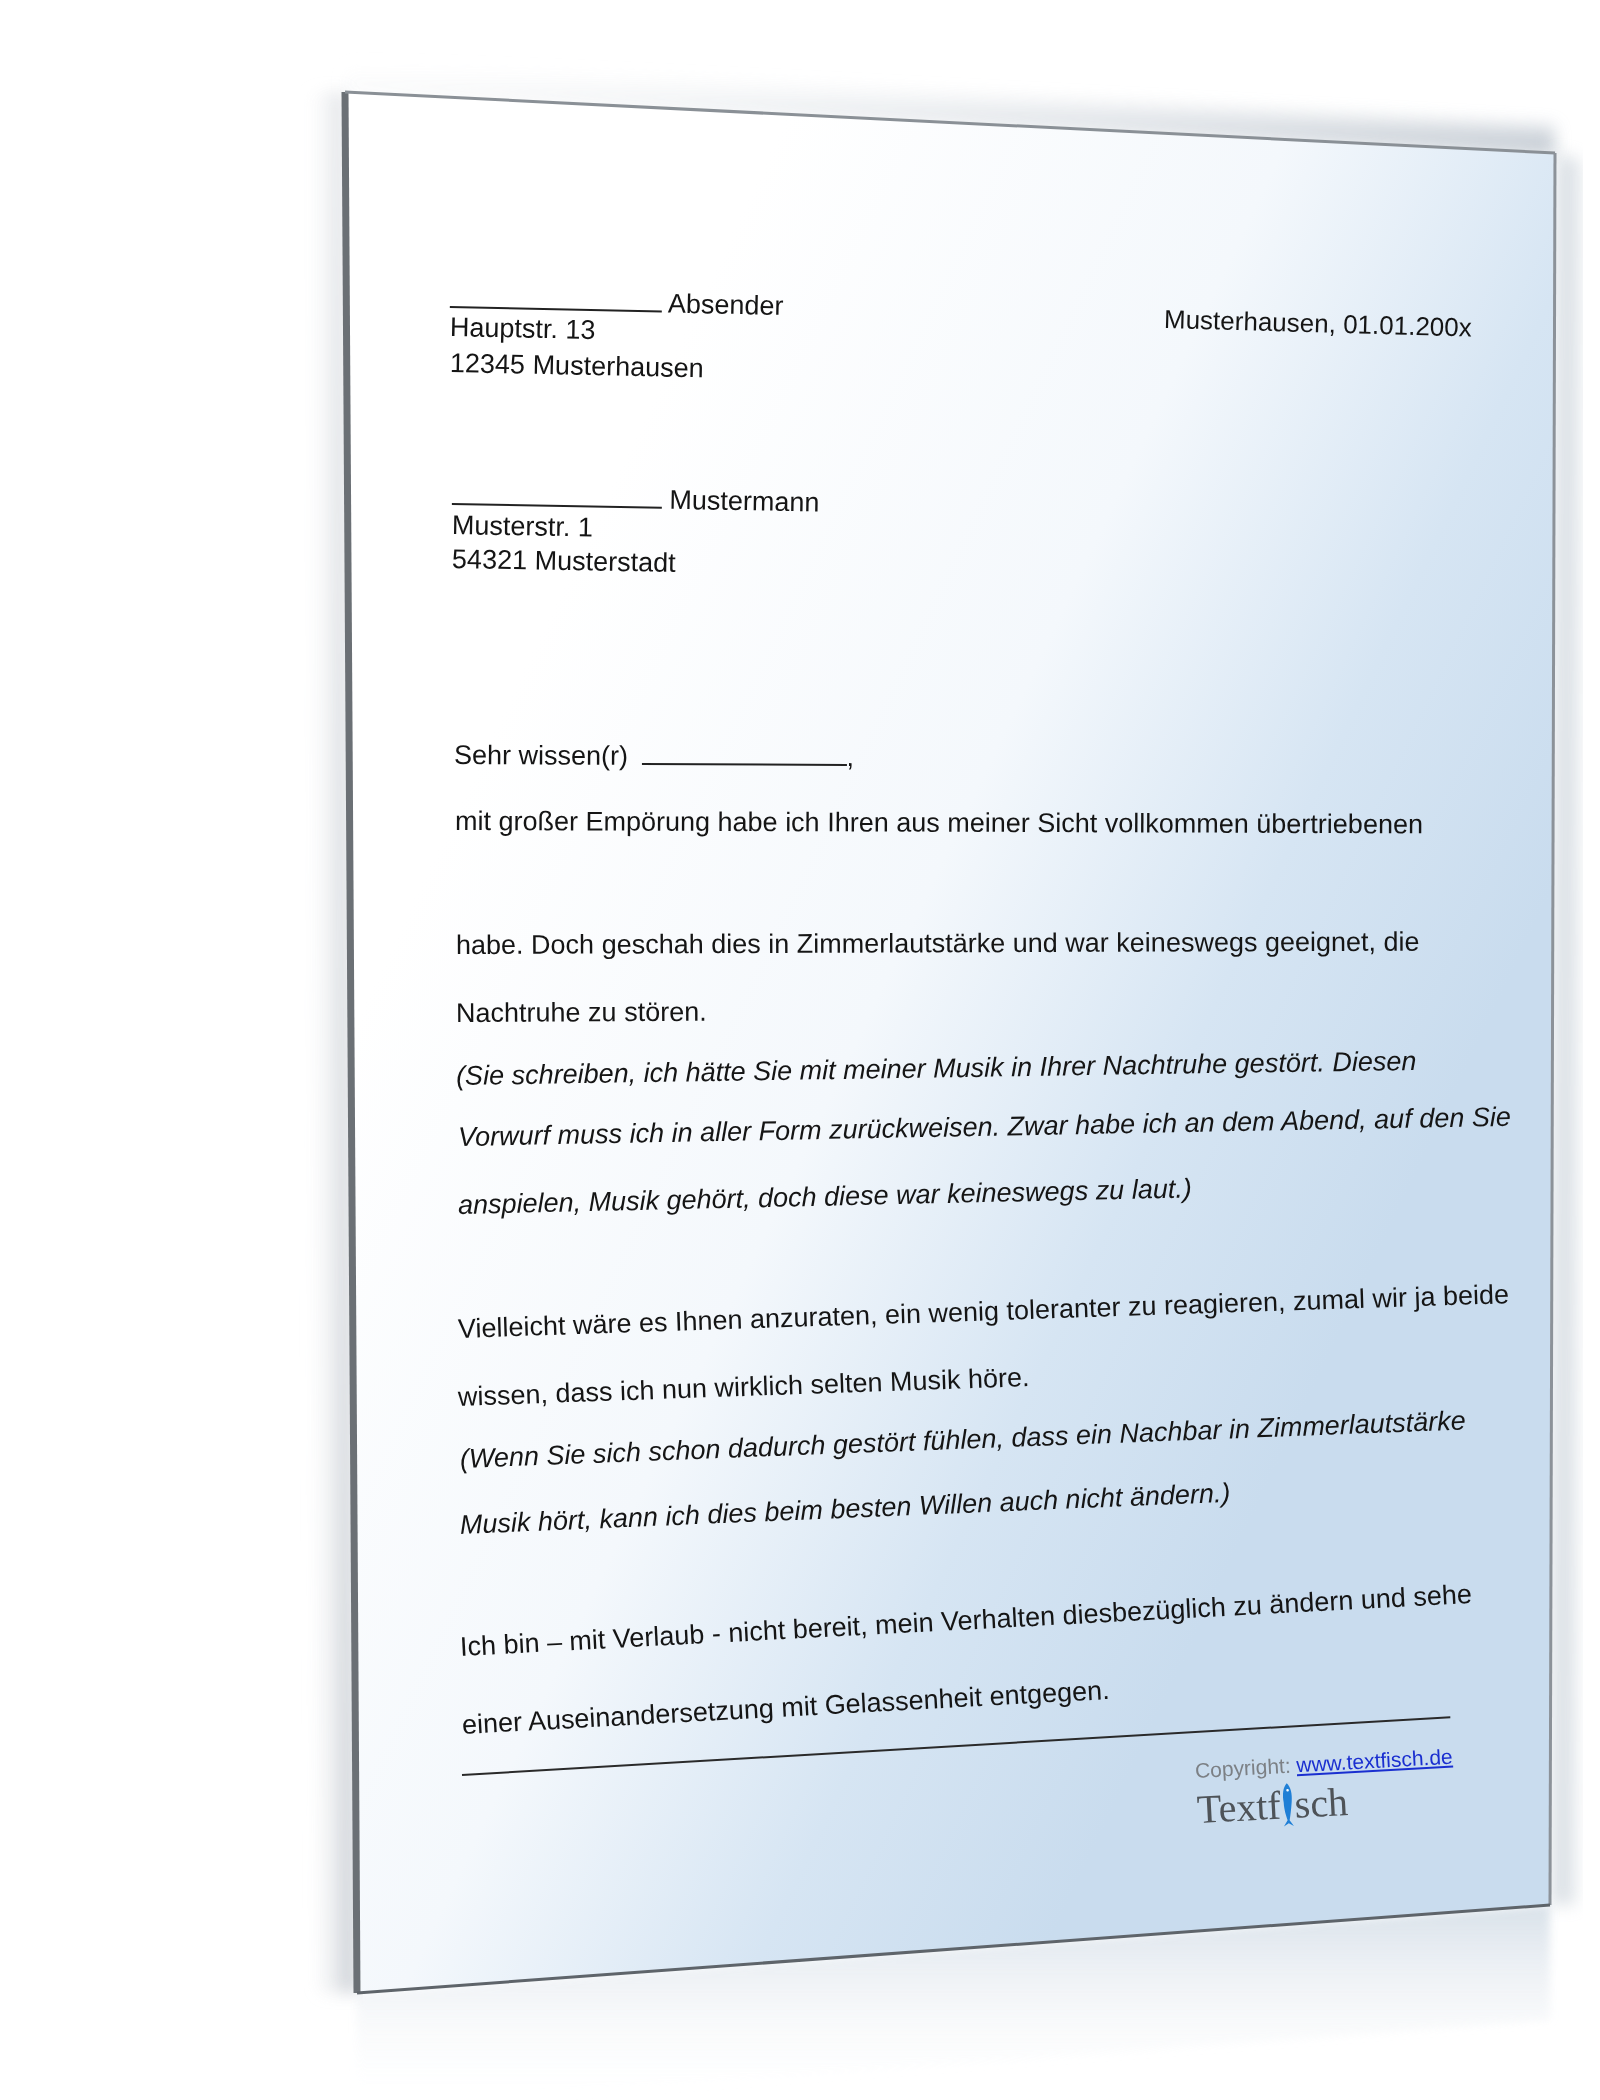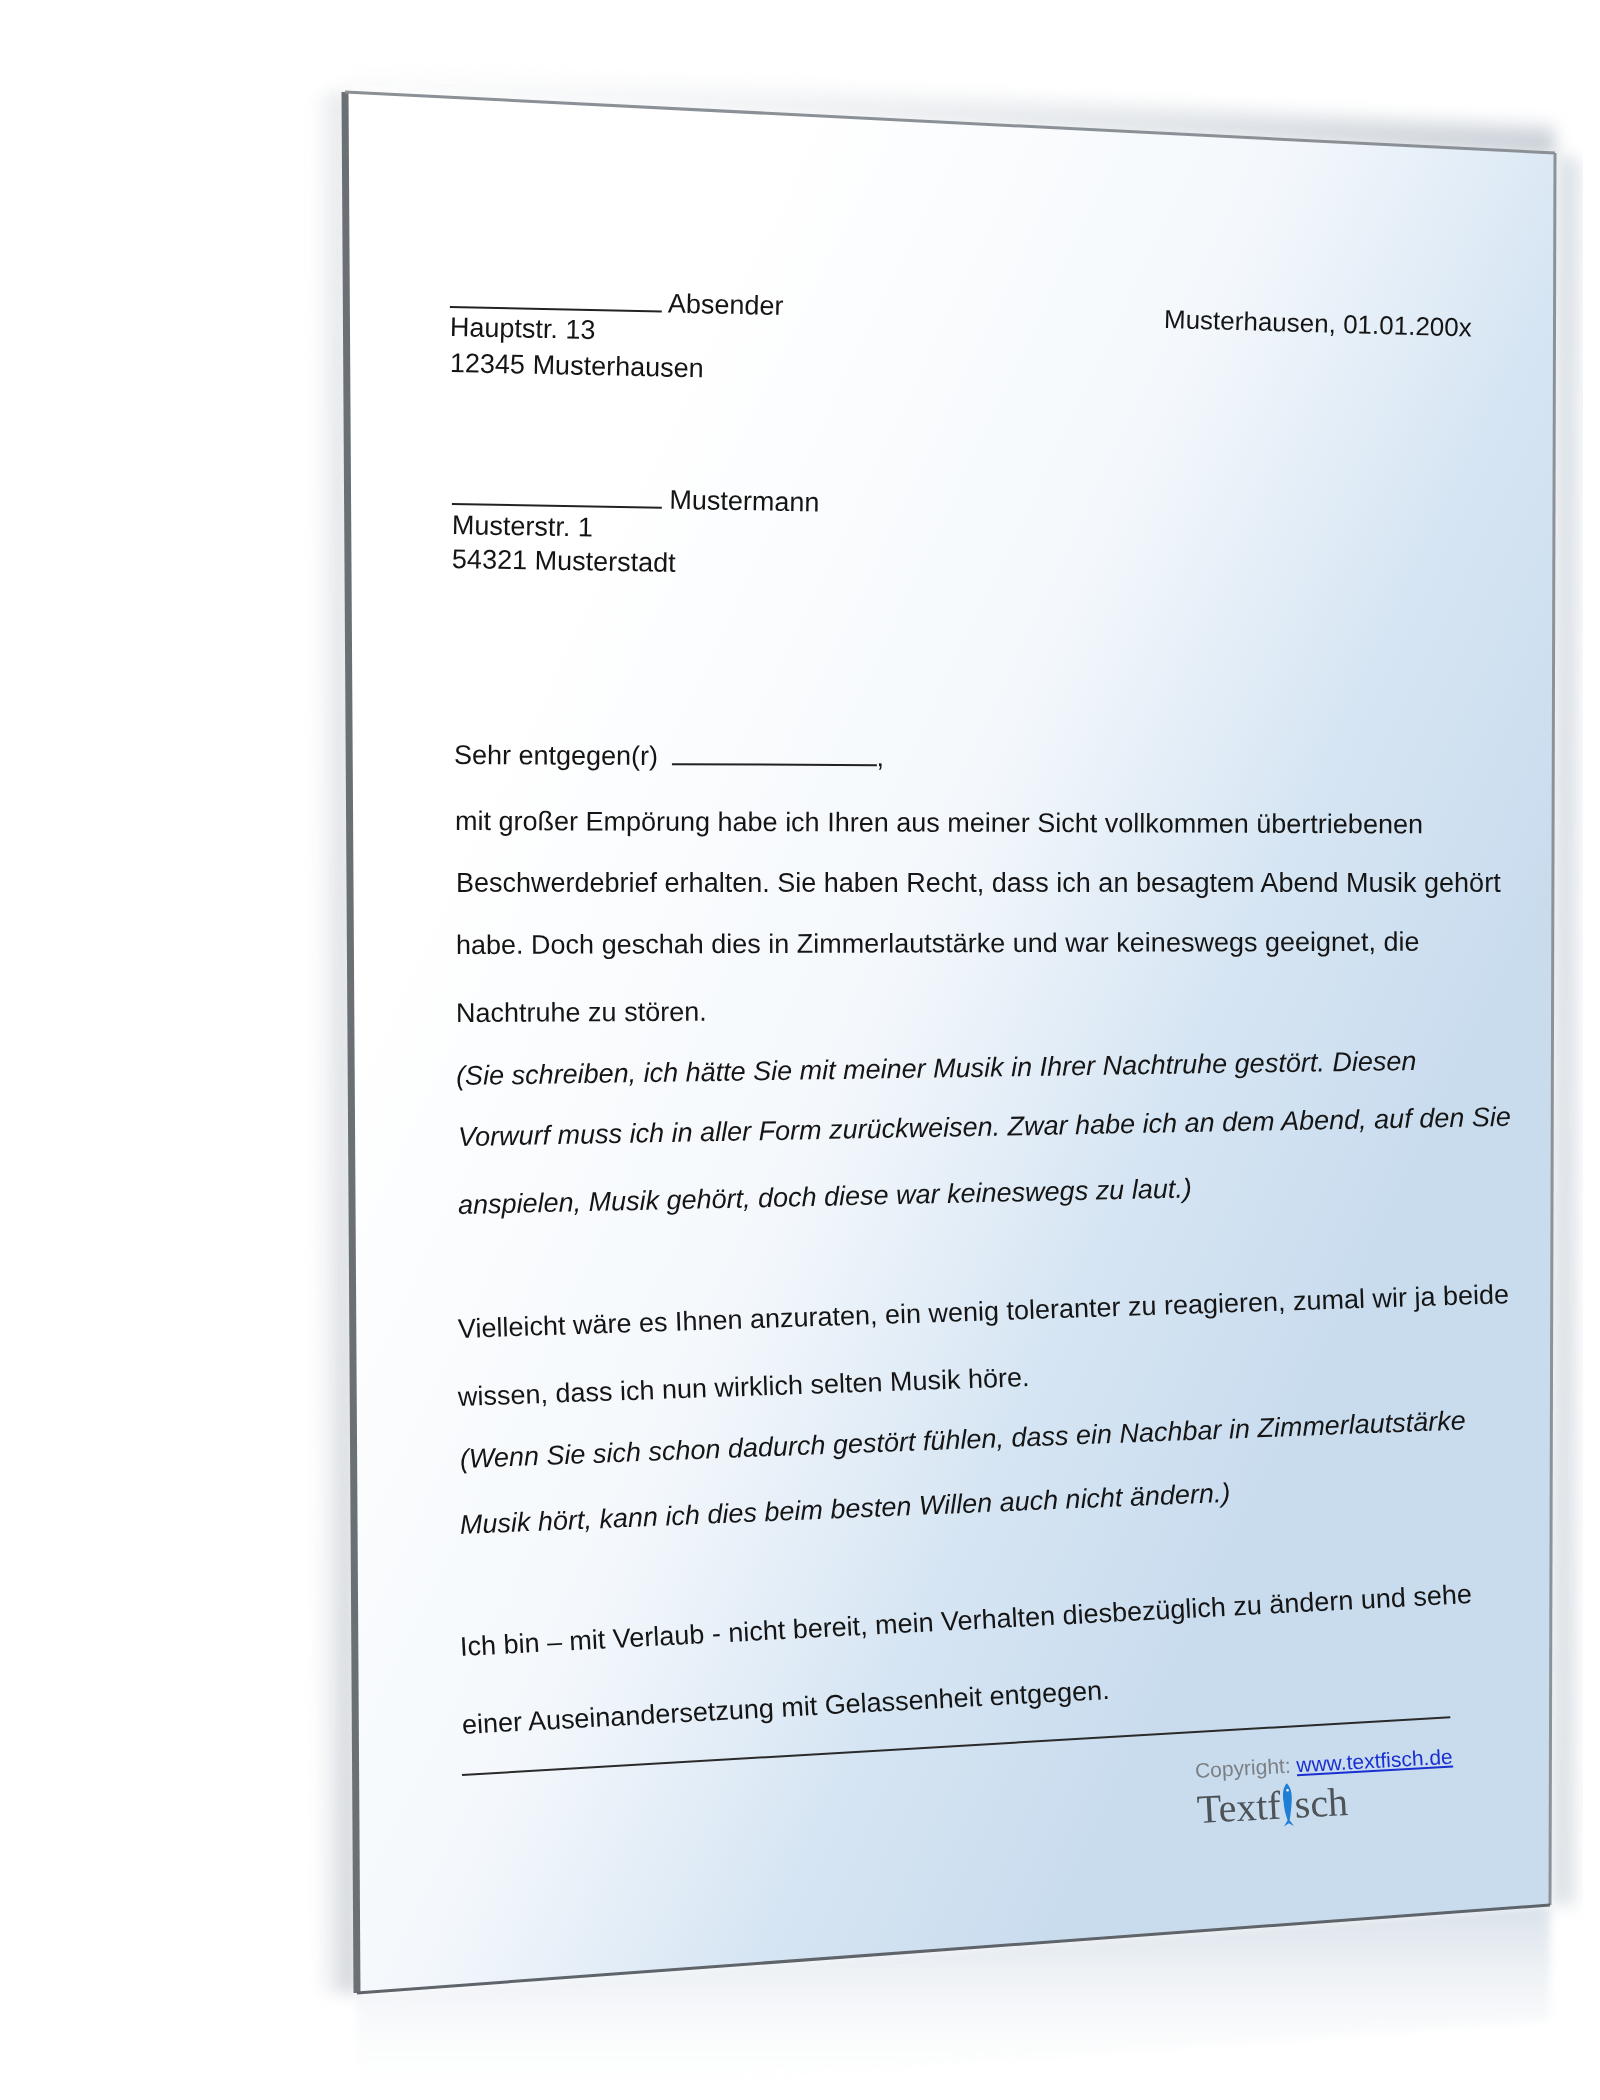"Sehr entgegen(r)" span { text: entgegen -> wissen }
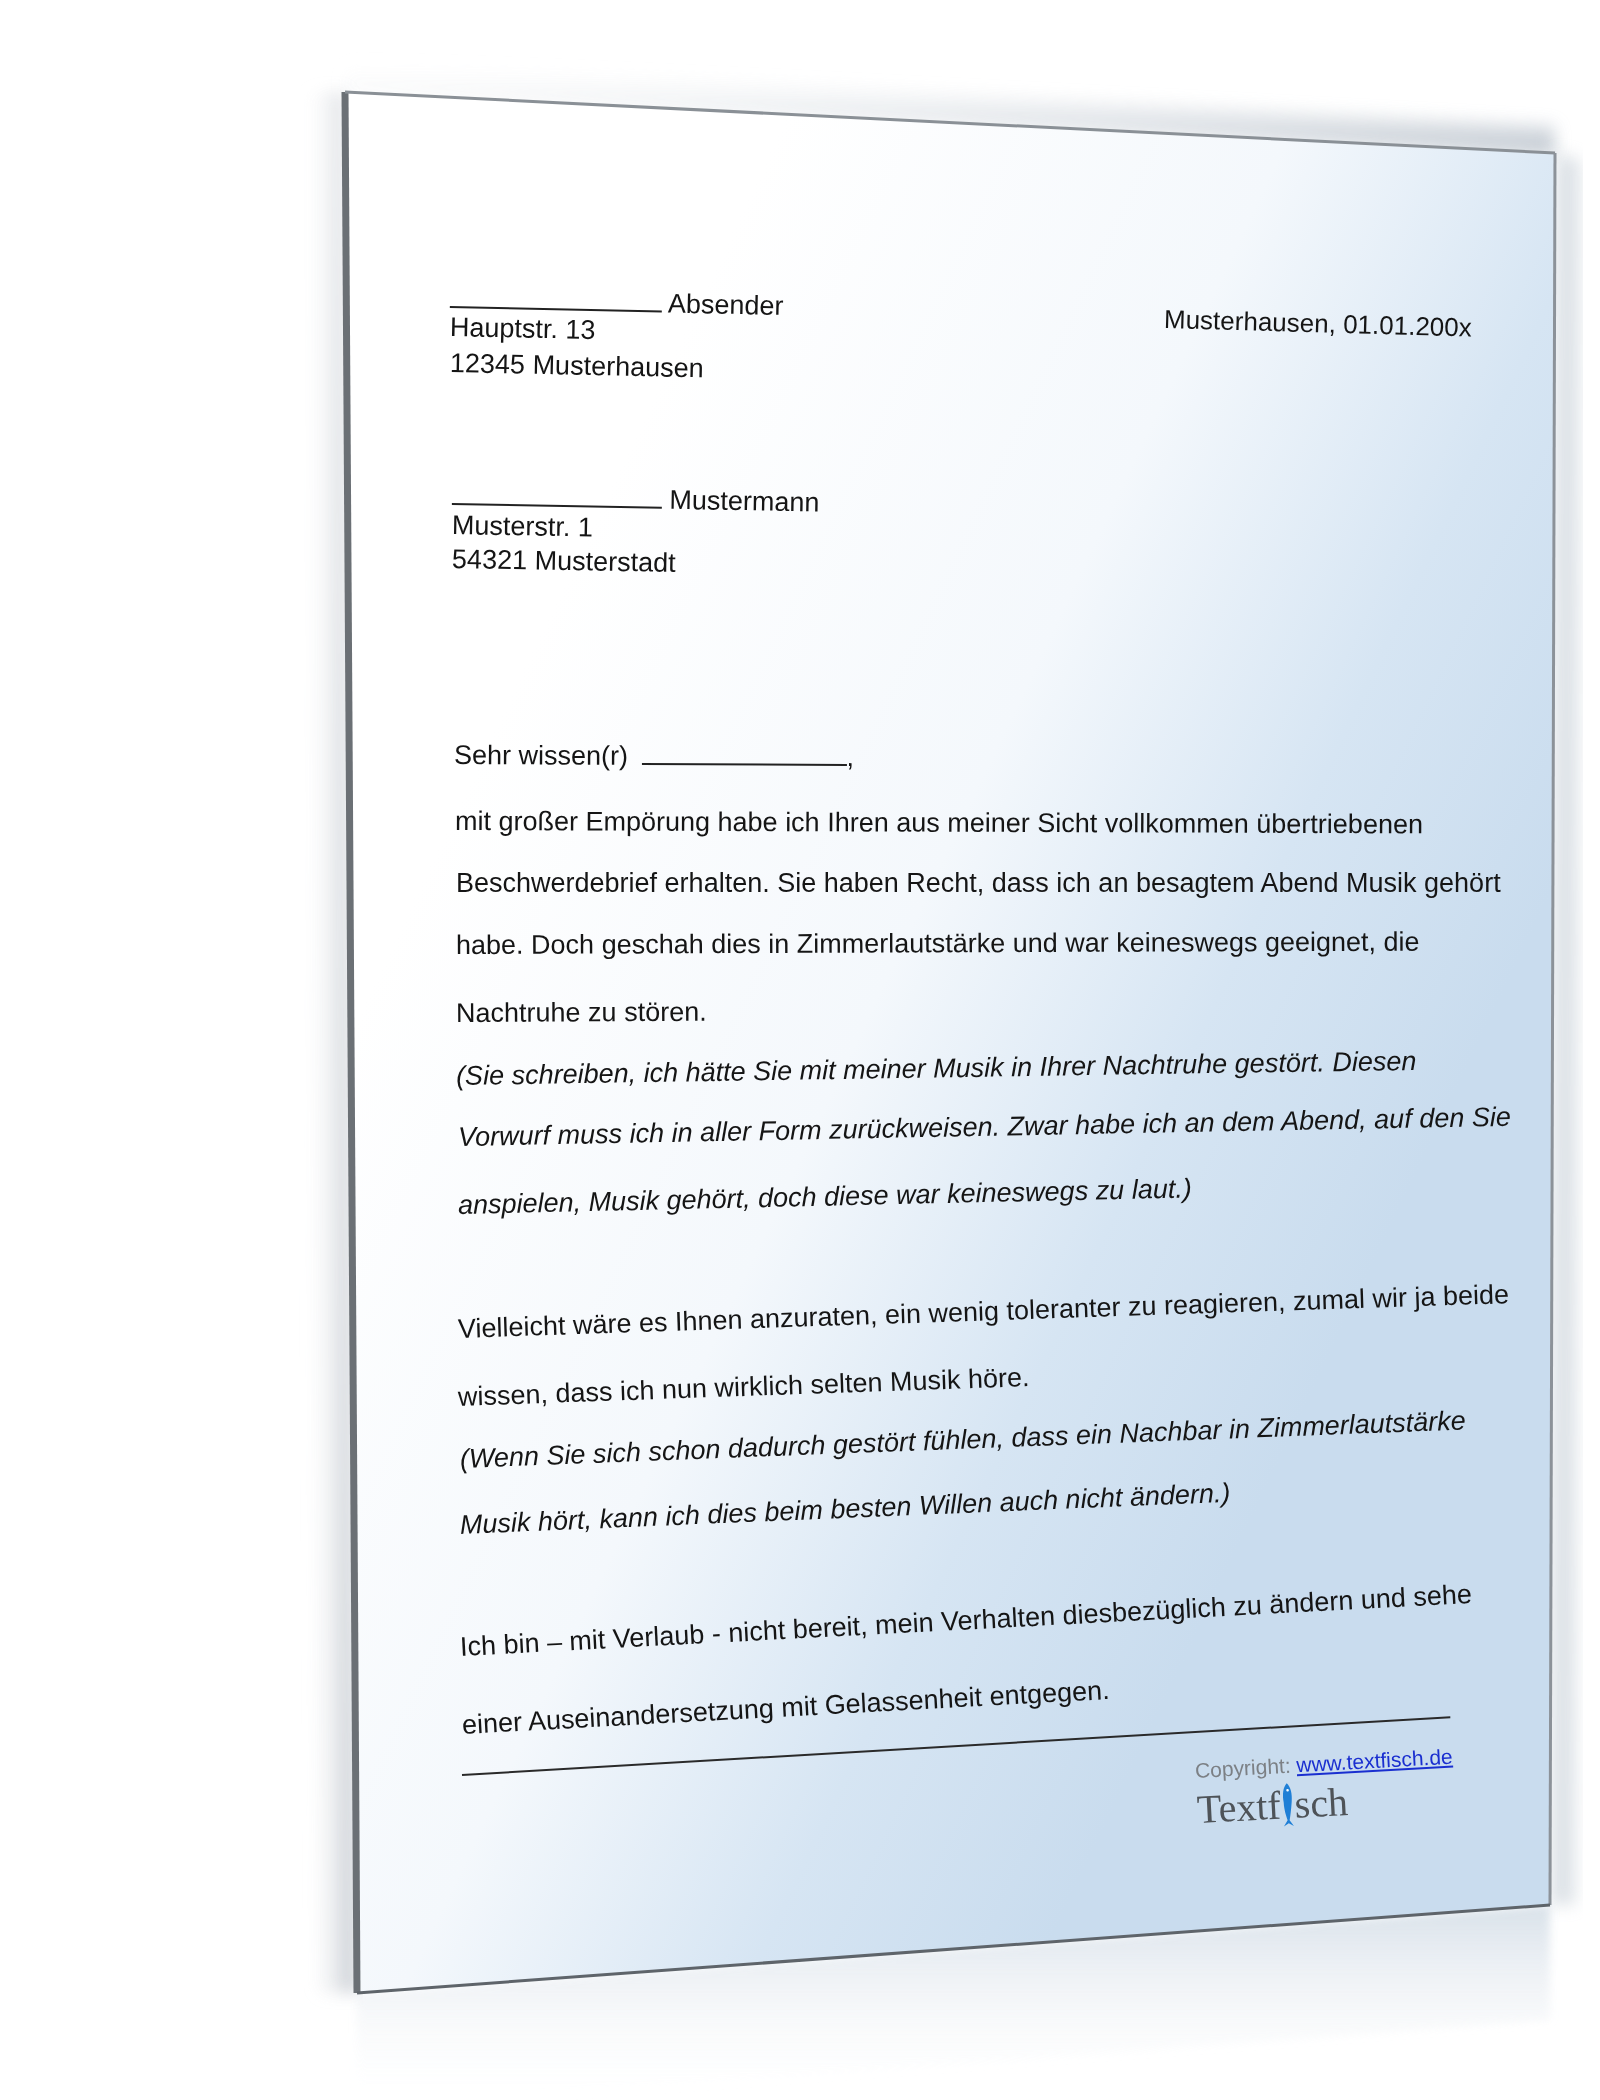"Beschwerdebrief erhalten. Sie haben" div.txt { html: <div>Beschwerdebrief erhalten. Sie haben Recht, dass ich an besagtem Abend Musik gehört</div> -> none }
